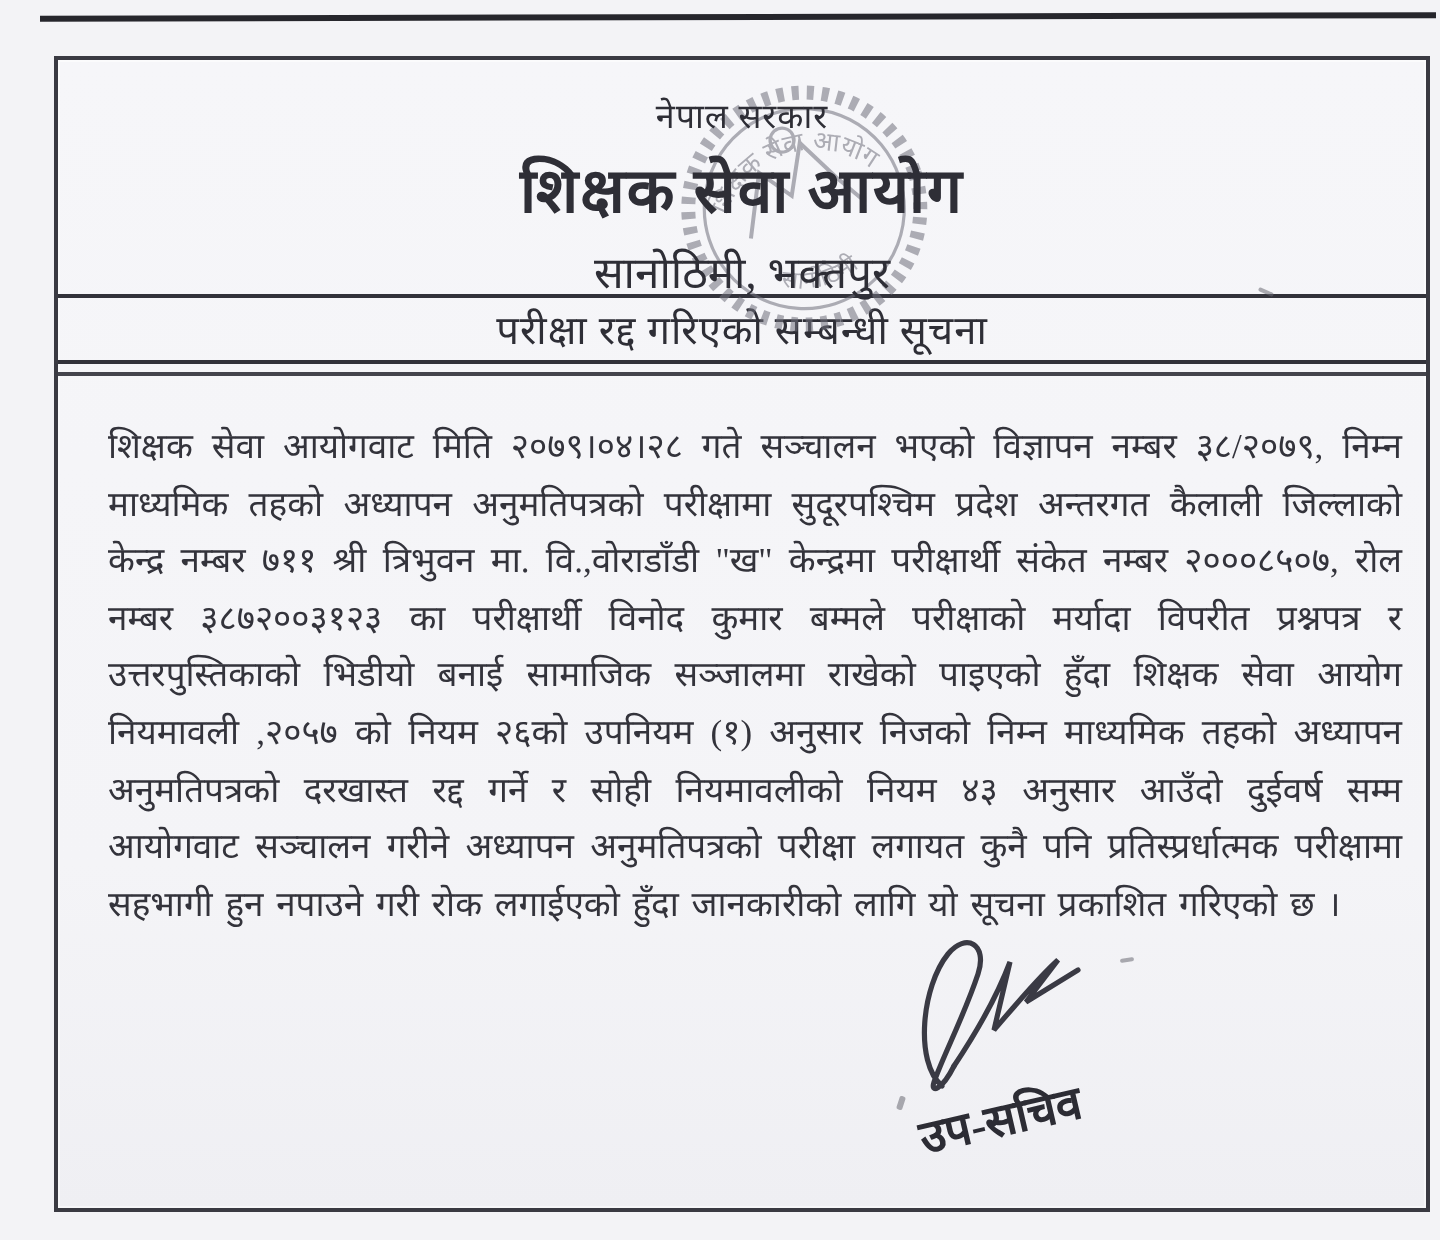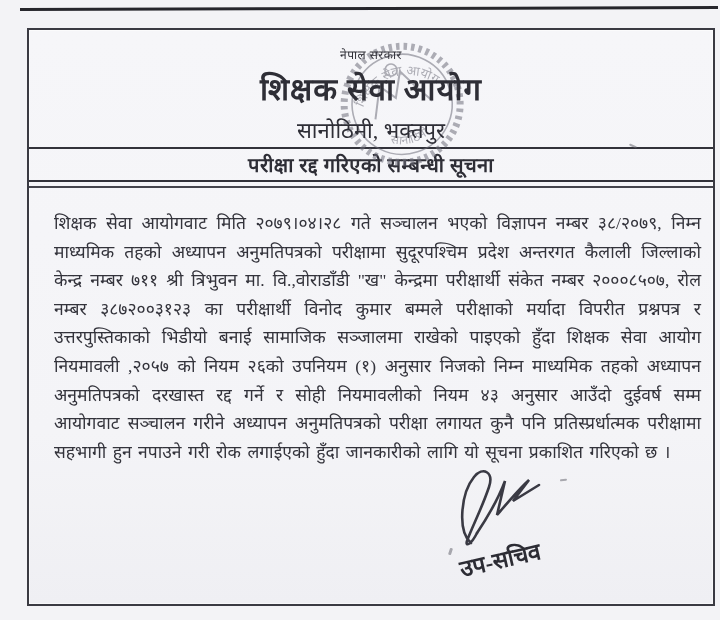"नेपाल सरकार" .gov-name { font-size: 12px -> 17px }
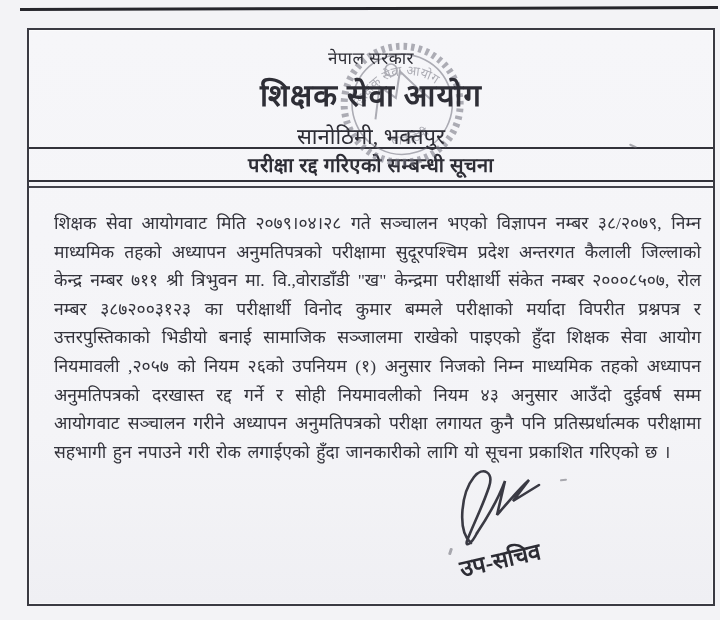"परीक्षा रद्द गरिएको सम्बन्धी सूचना" .notice-title { font-weight: 700 -> 400 }
